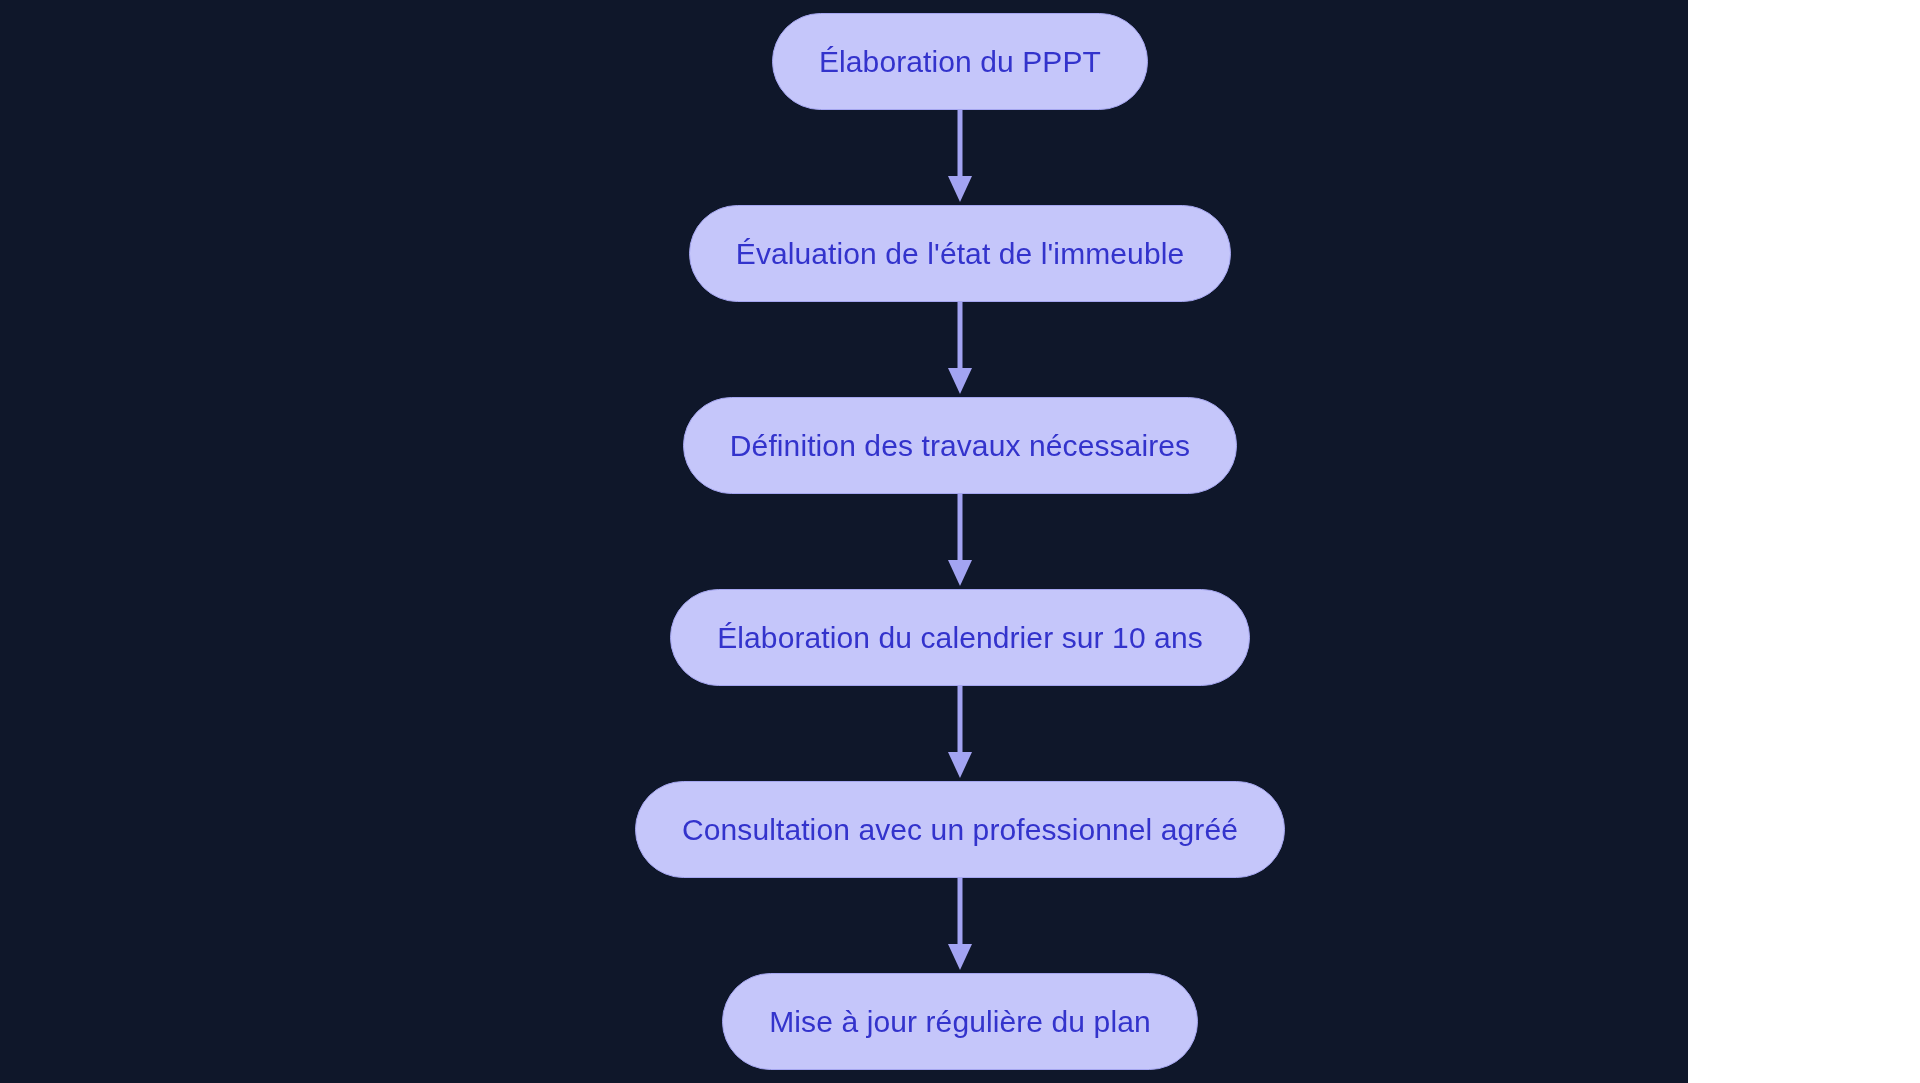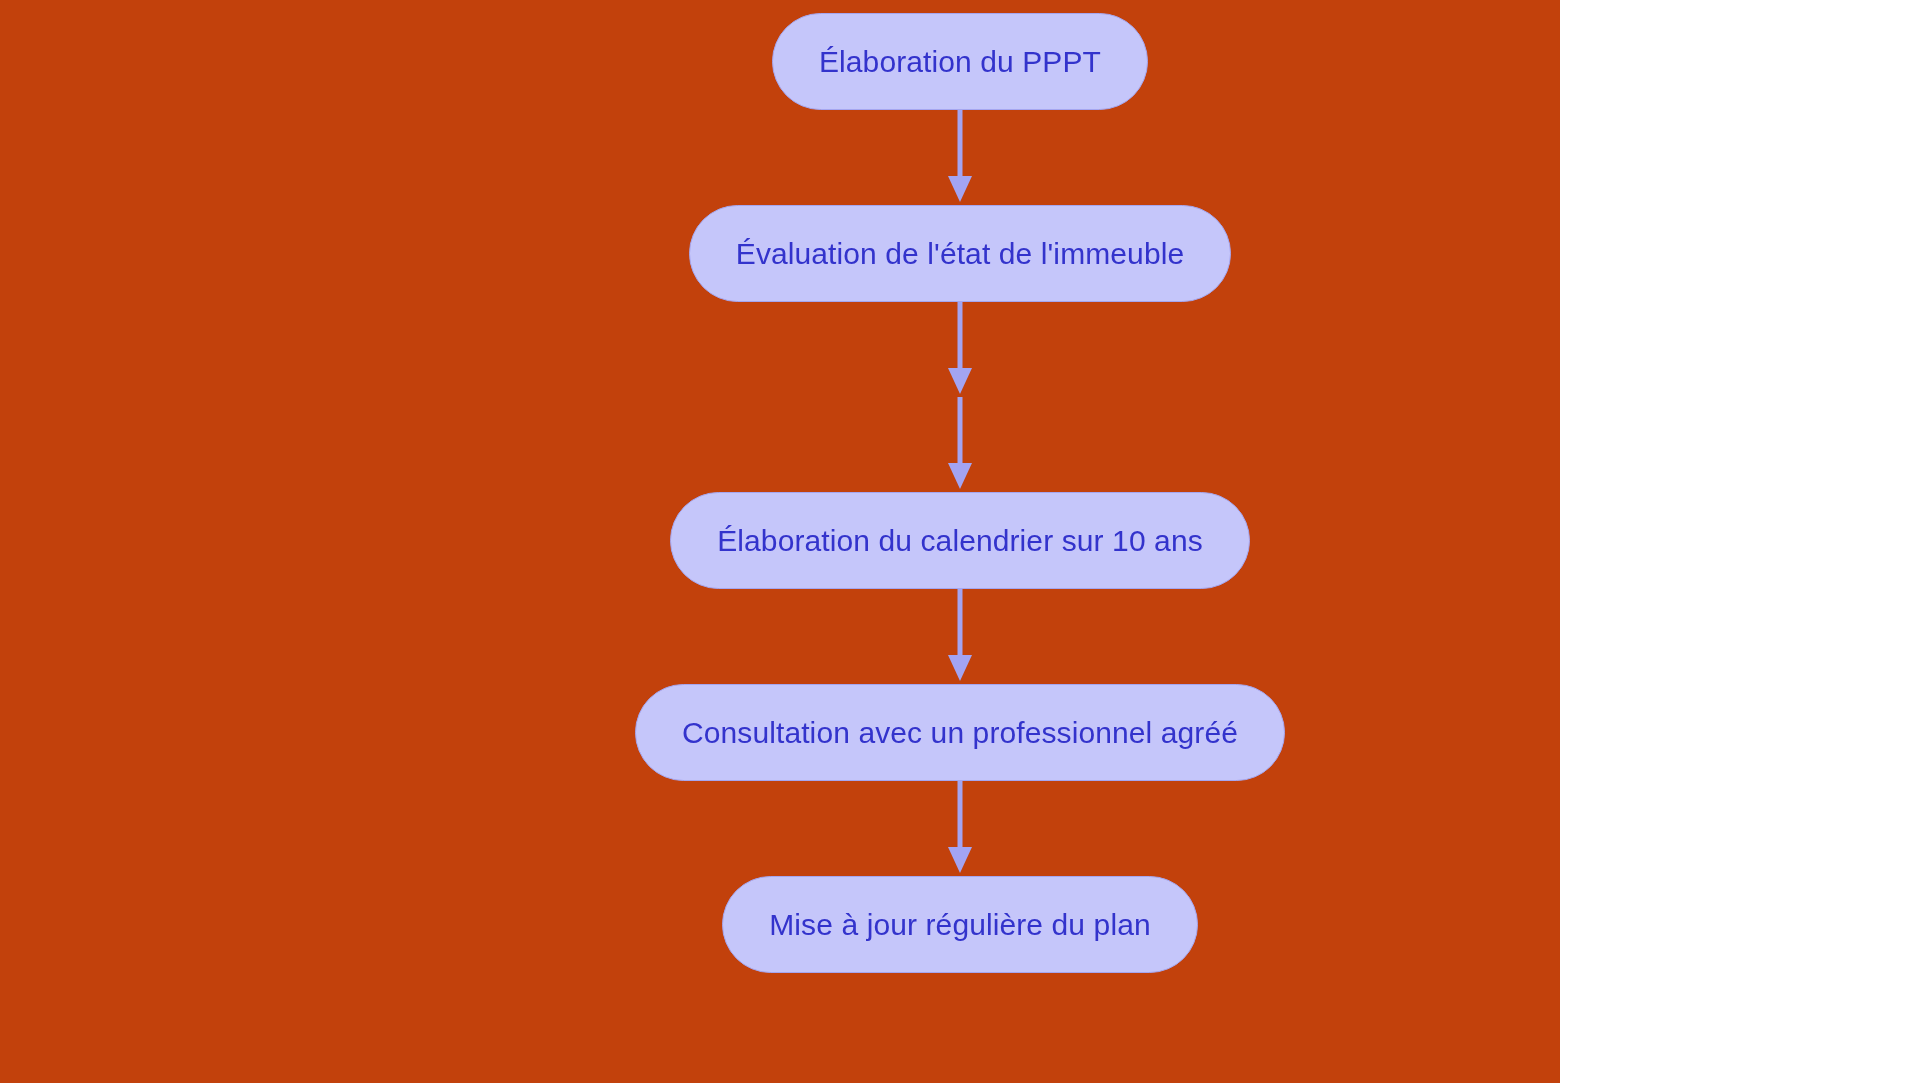"Élaboration du PPPT" #flowchart { background: #c2410c -> #0f172a; width: 1560px -> 1688px }
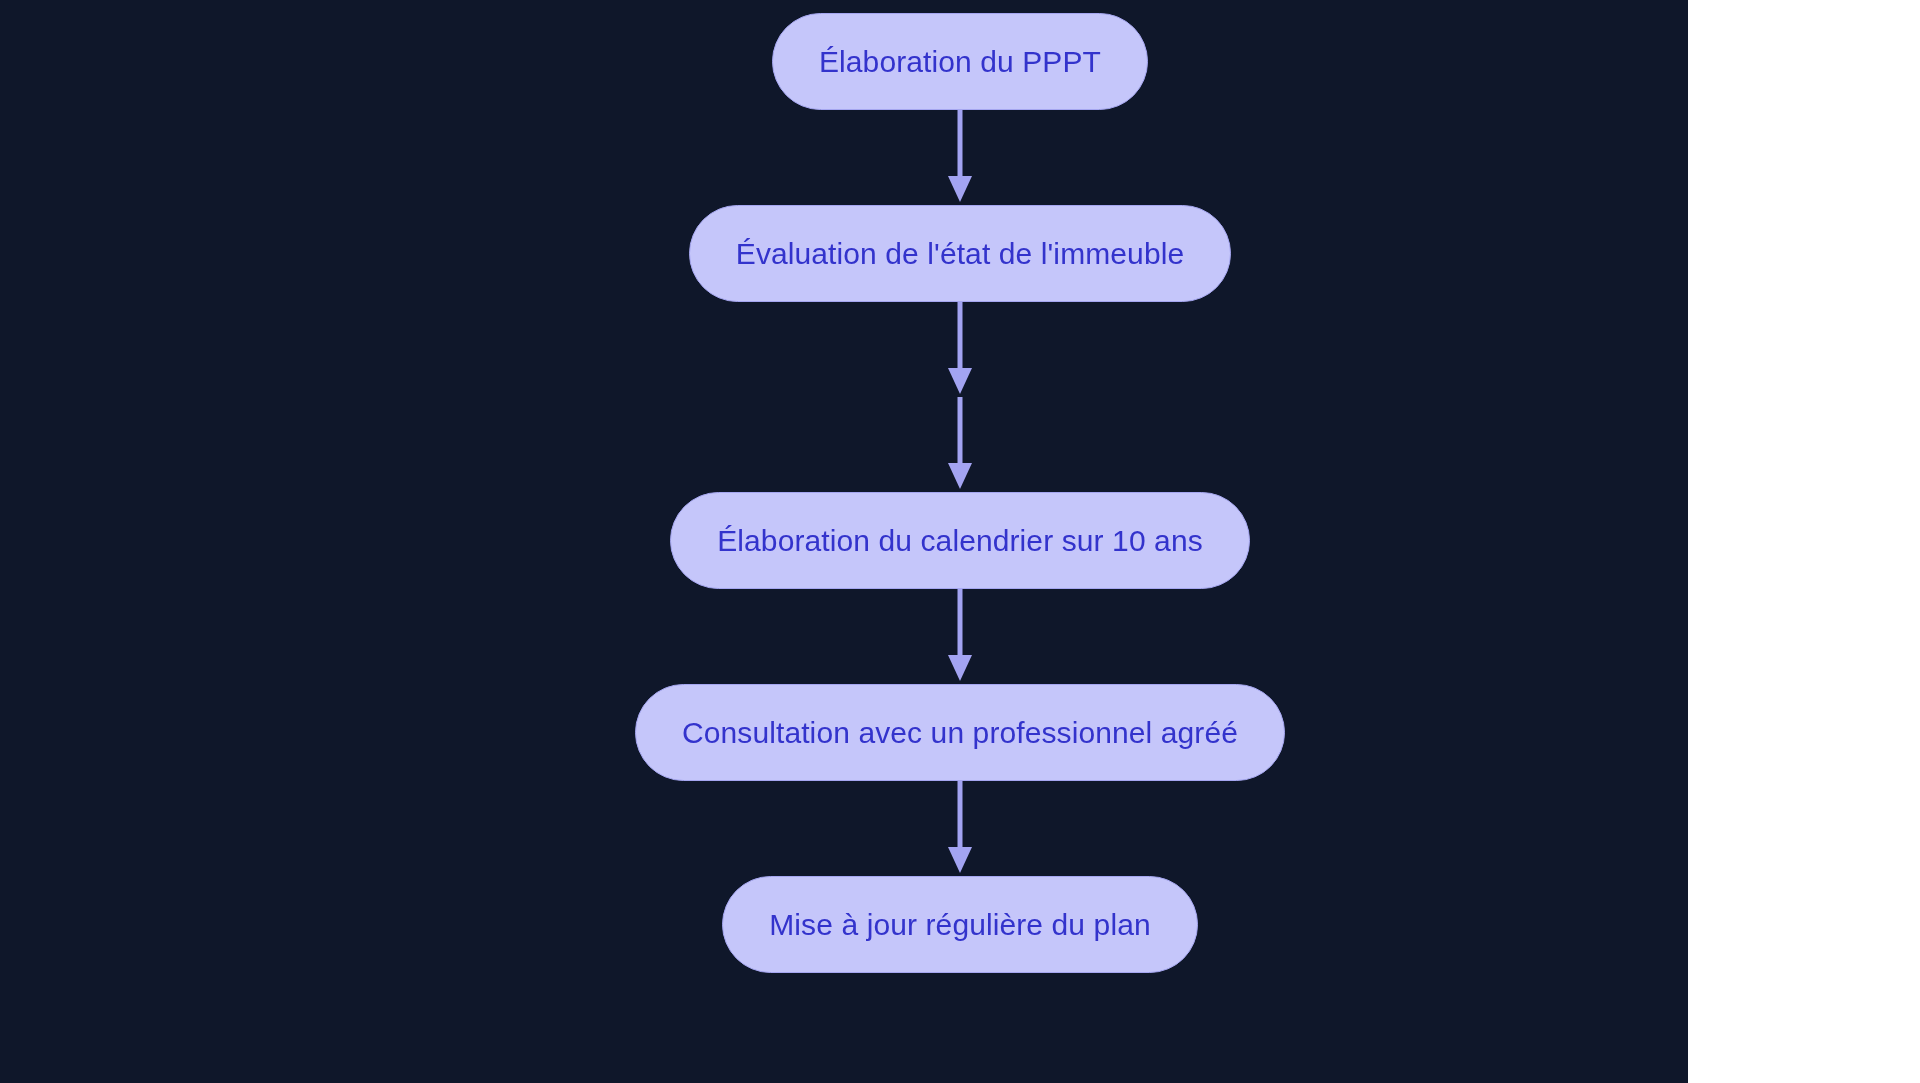"Définition des travaux nécessaires" div.node-row { html: none -> <div> <div> <span>Définition des travaux nécessaires</span> </div> </div> }
